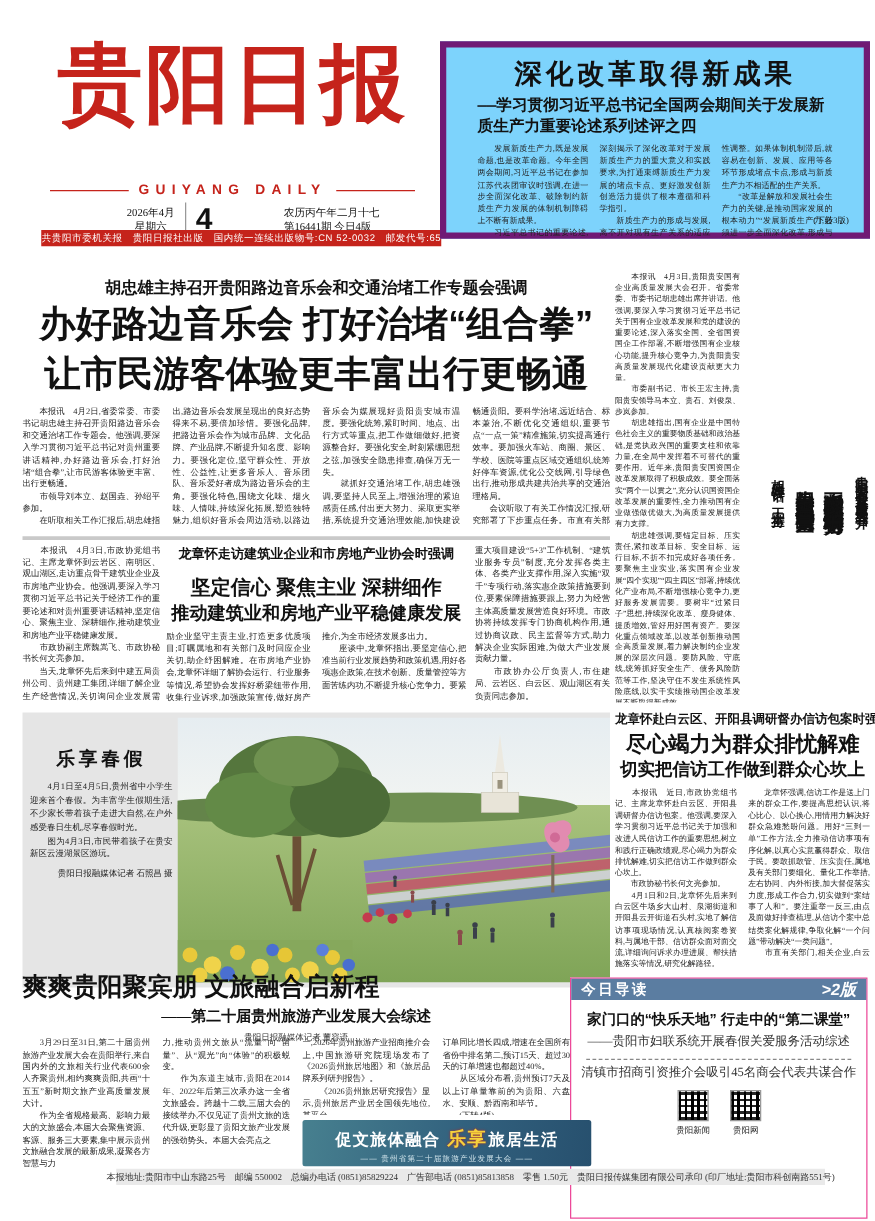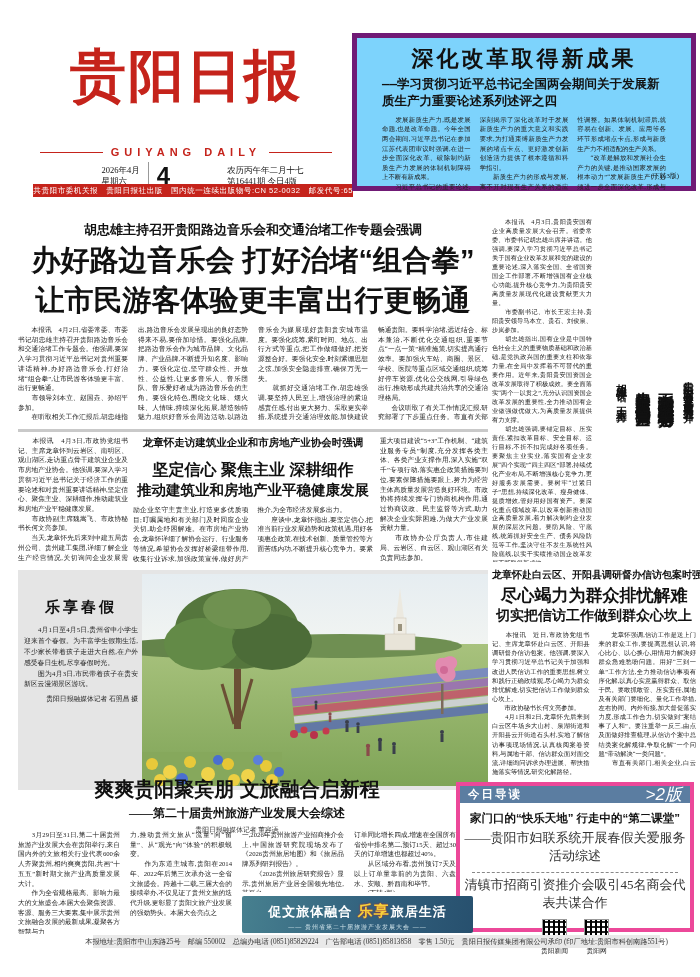"贵阳日报" .masthead-title { font-size: 56px -> 68px; margin-top: 16px -> none }
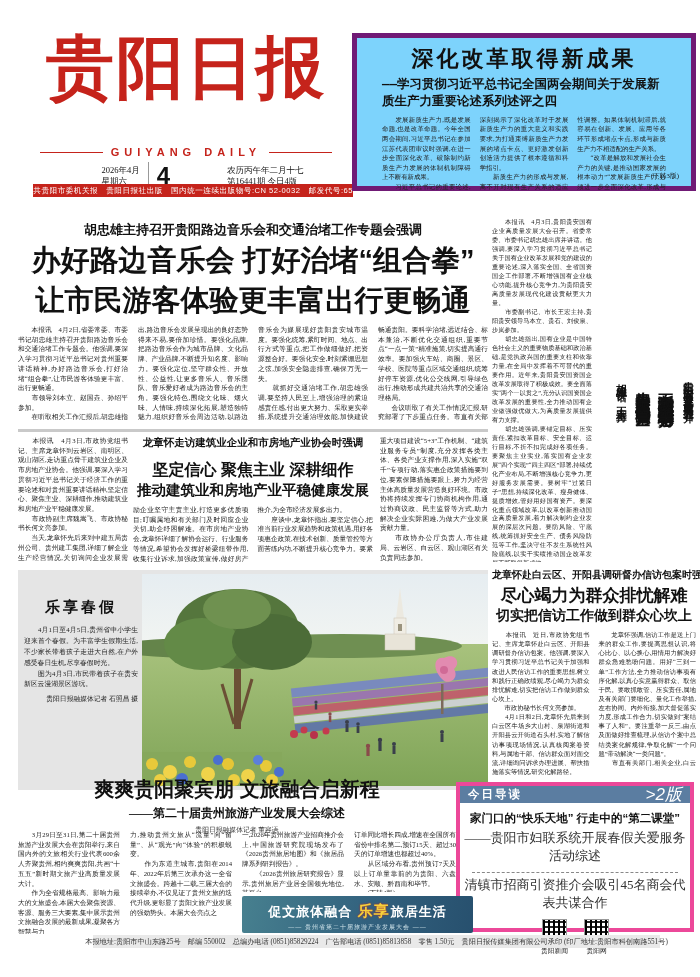"2026年4月" .dateline .d1 { text-align: left -> center }
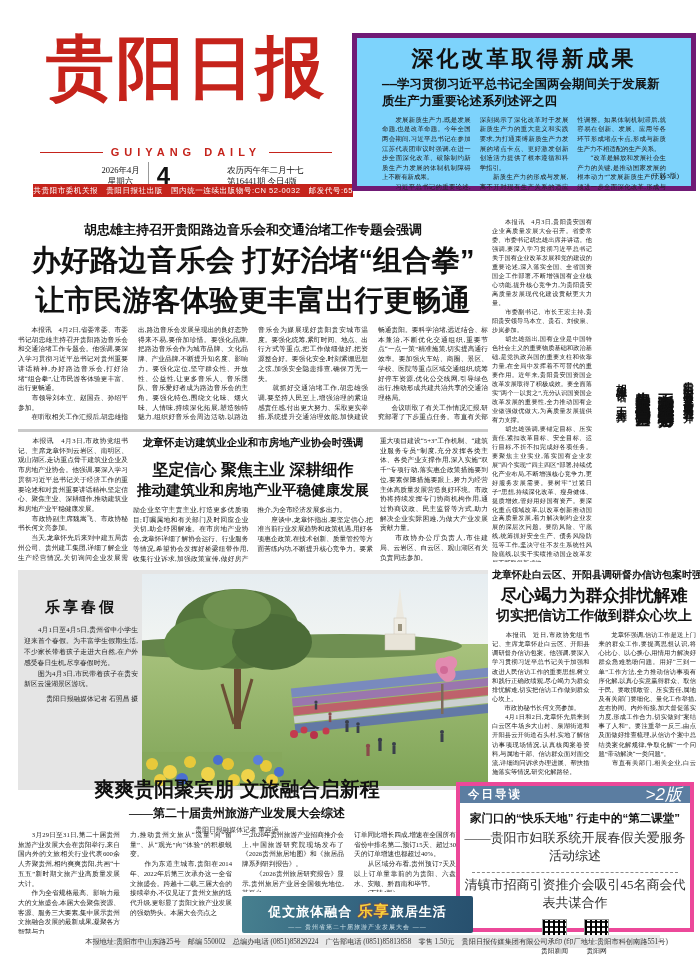"爽爽贵阳聚宾朋 文旅融合启新程" .tour .h { text-align: center -> none }
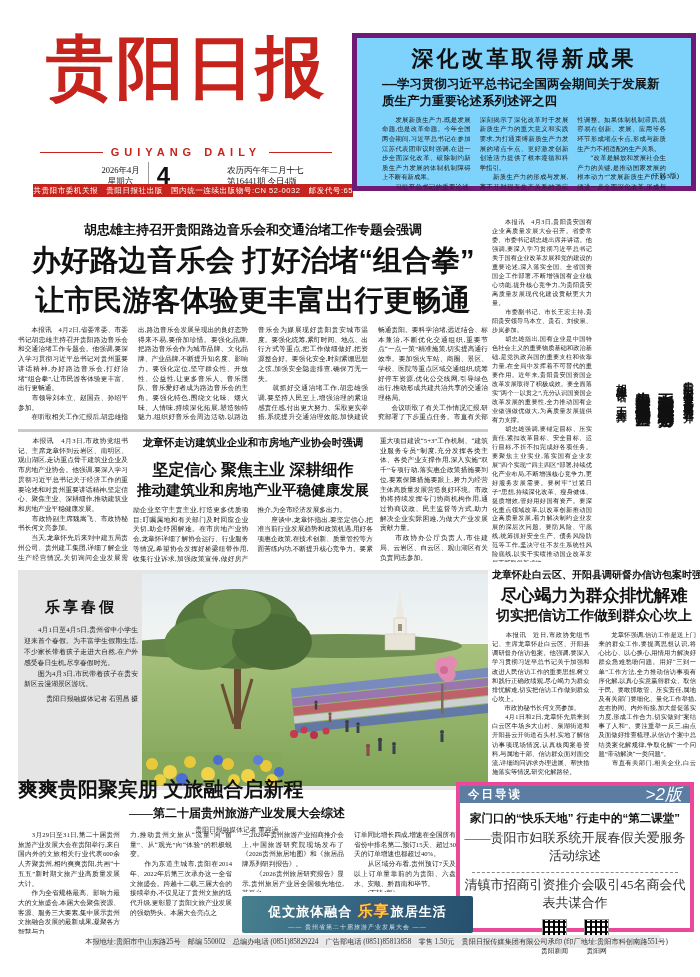"今日导读" .guide { border: 4px solid #ec4899 -> 1px solid #ec4899; height: 150px -> 193px }
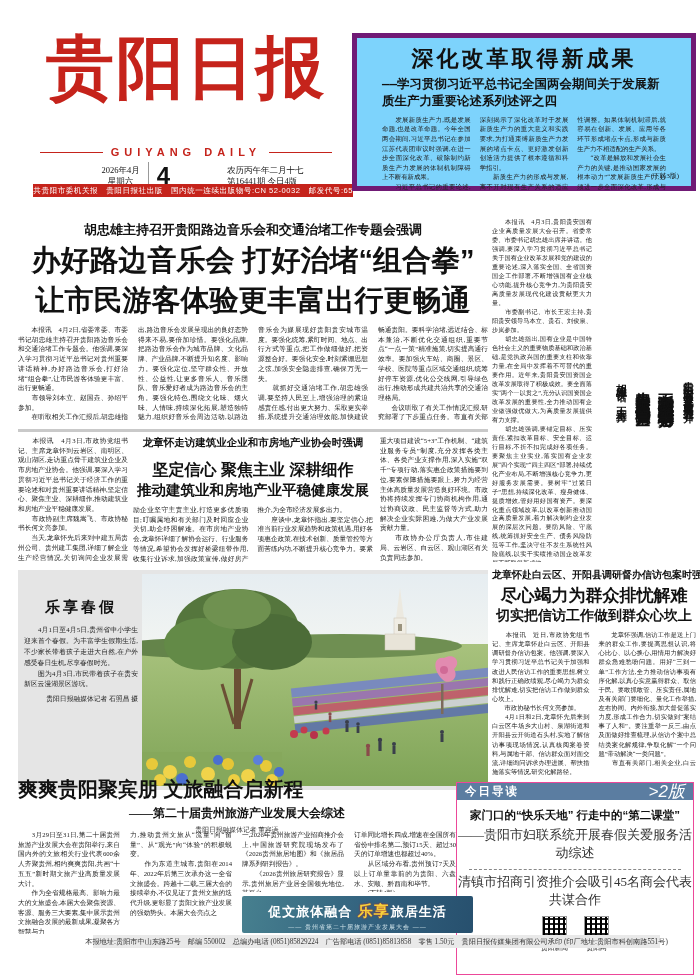">2版" .guide-bar .gp { font-size: 17px -> 13px; font-weight: normal -> bold }
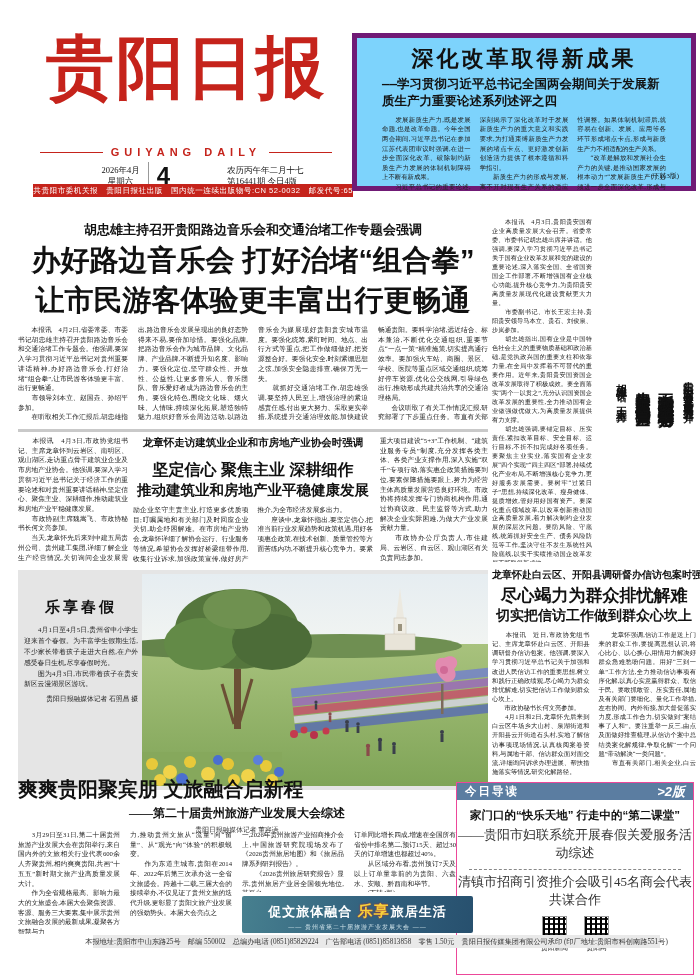"——贵阳市妇联系统开展春假关爱服务活动综述" .guide-sub { font-size: 13px -> 10px }
